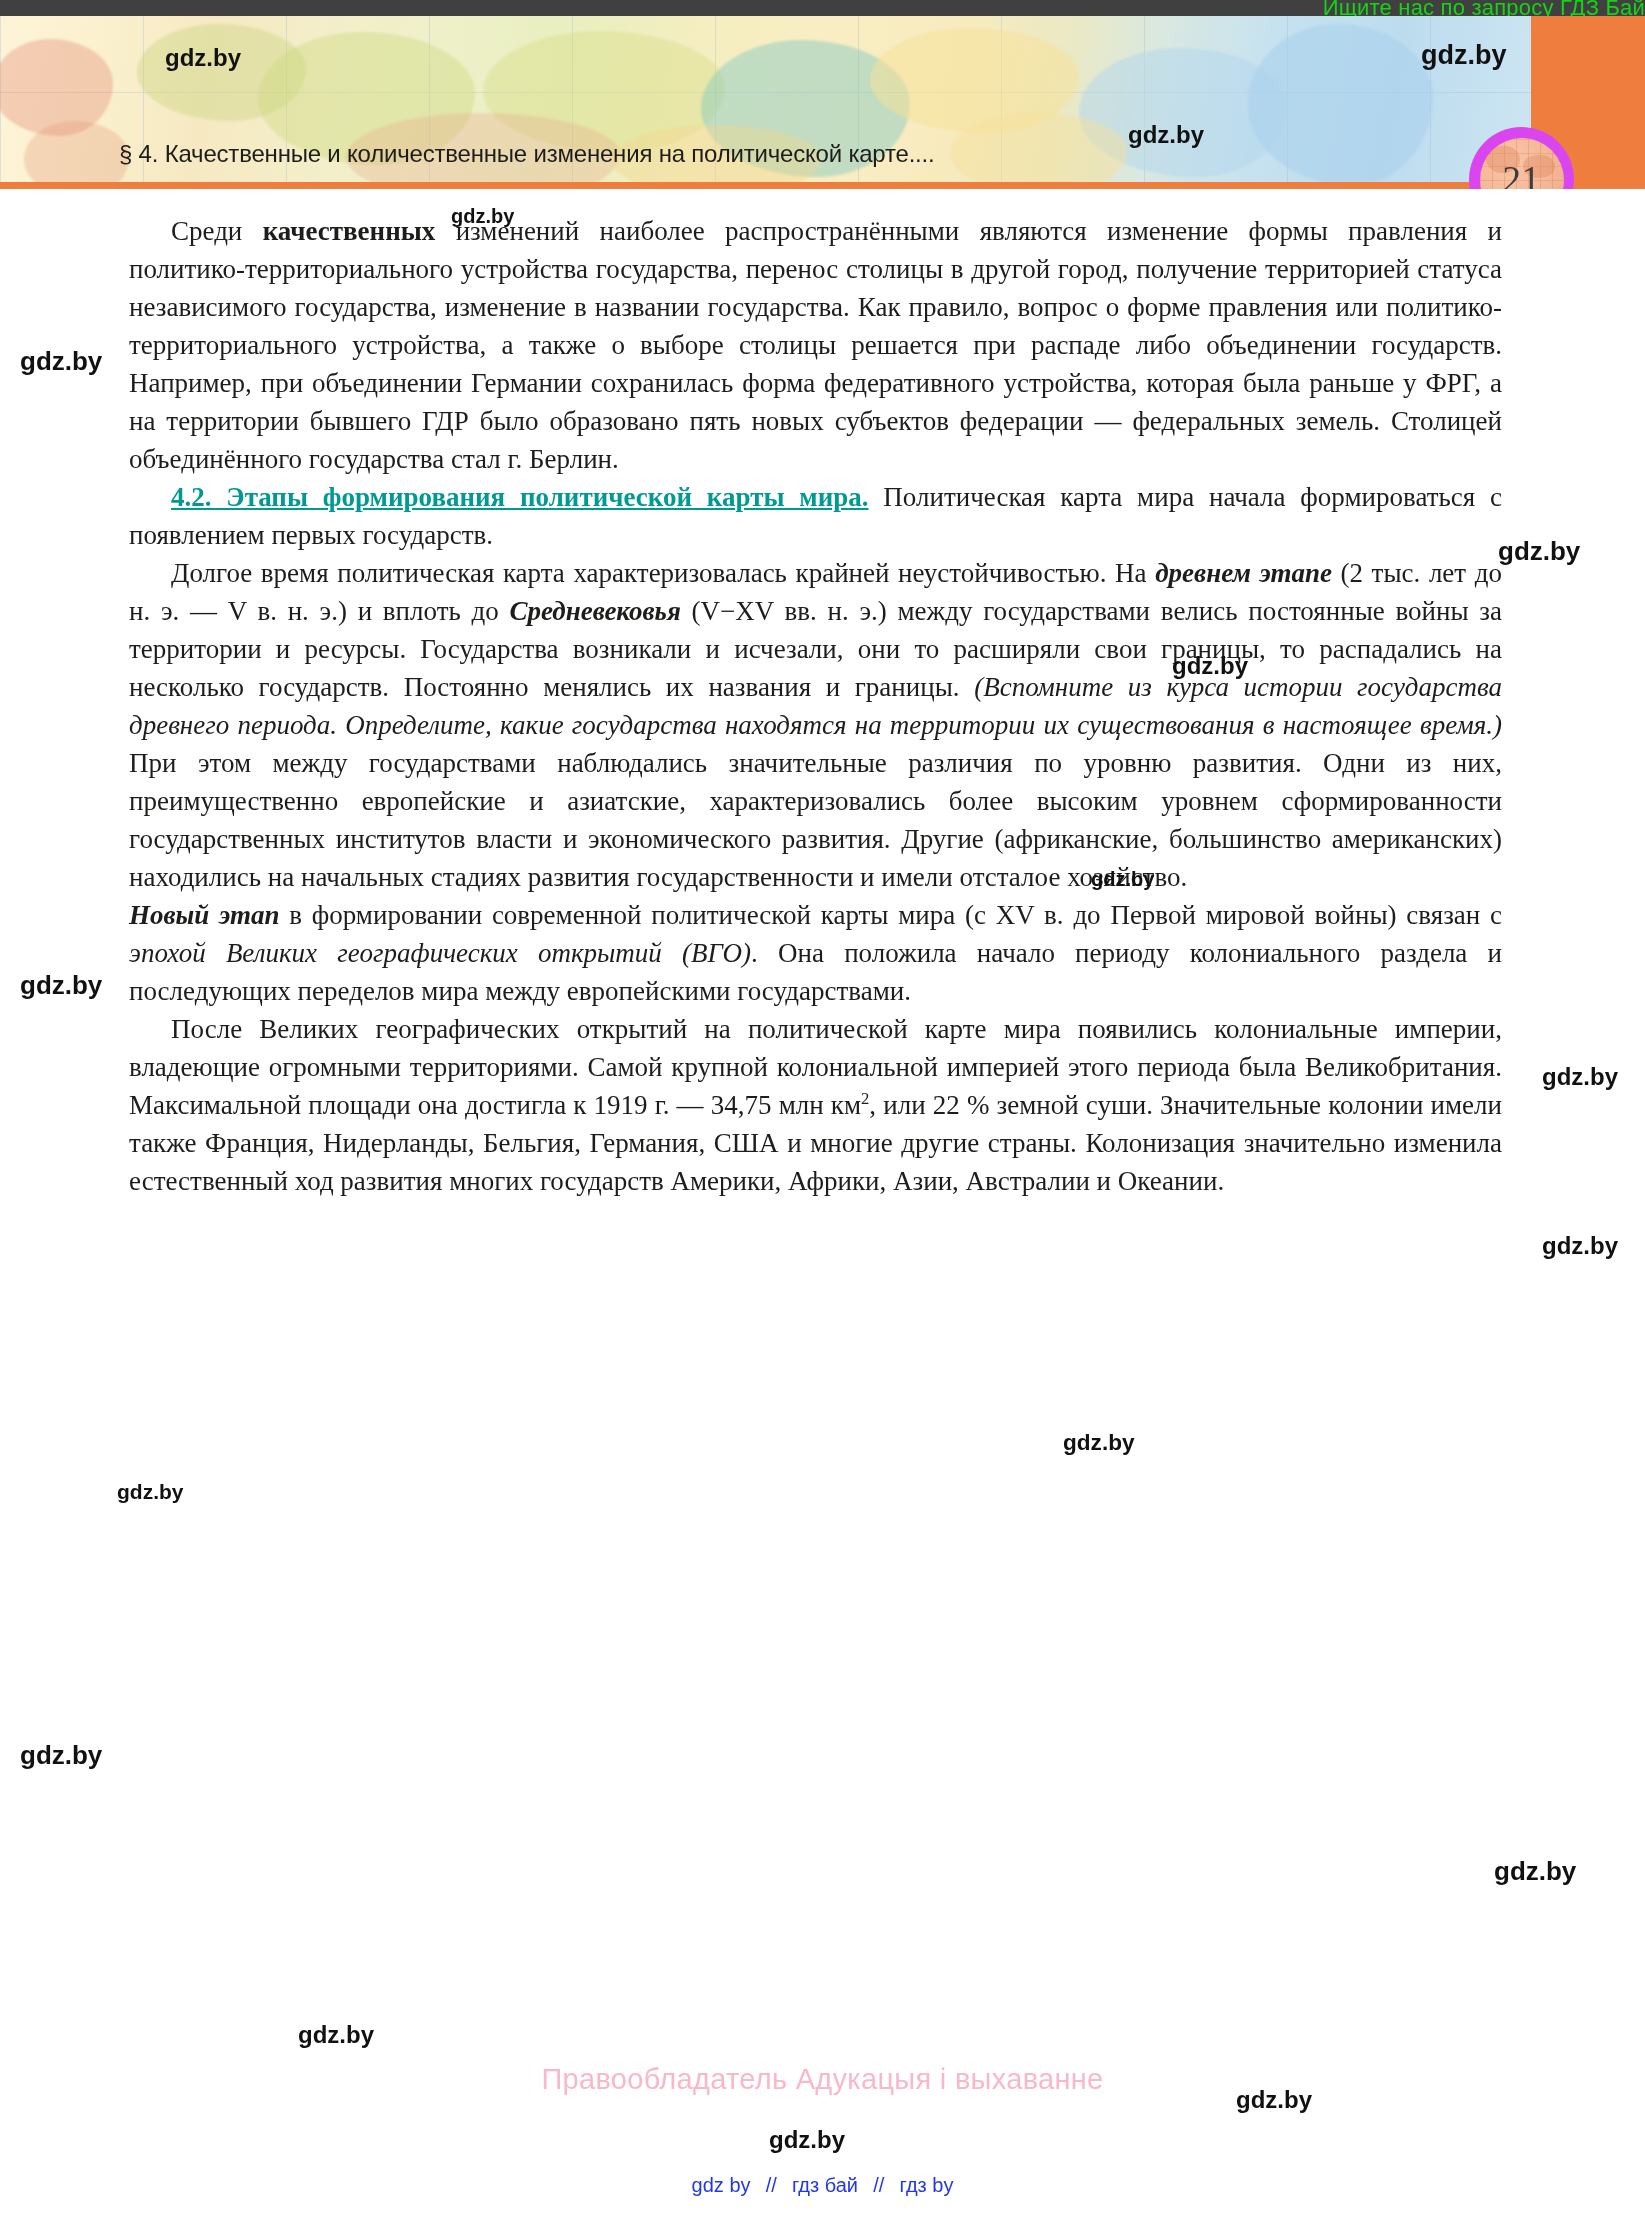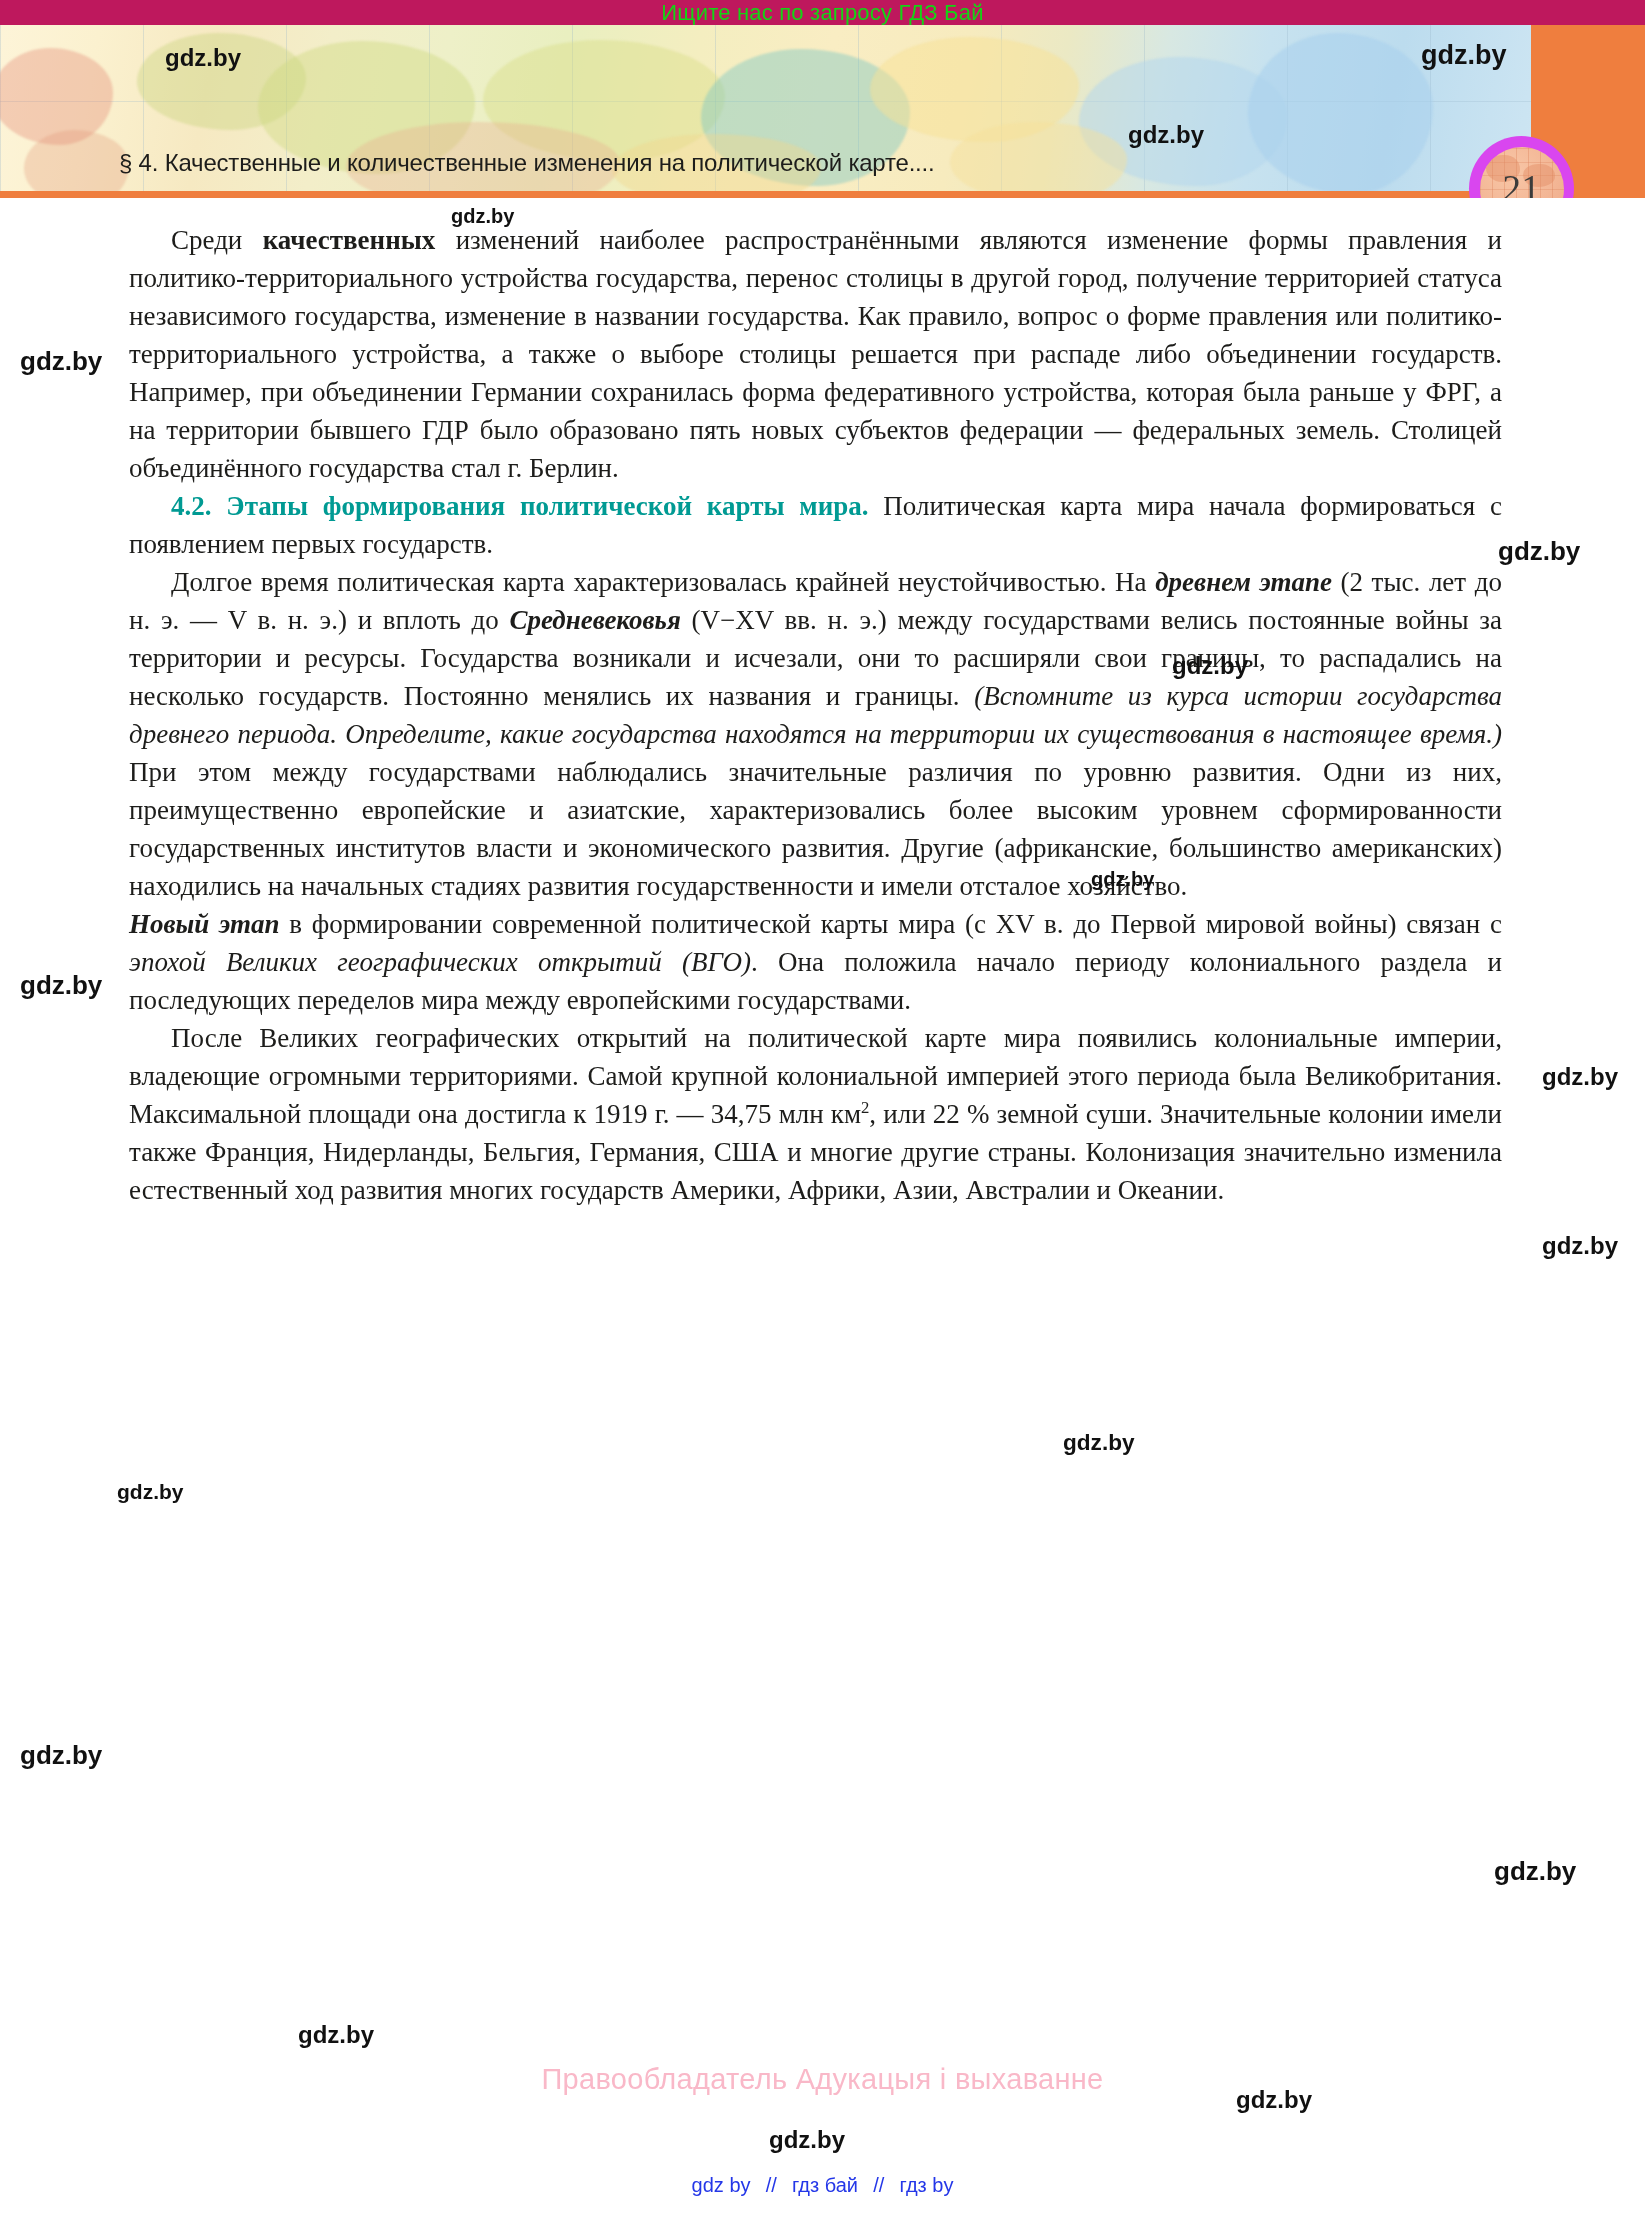"Ищите нас по запросу ГДЗ" .promo-bar { background: #be185d -> #404040; height: 25px -> 16px; justify-content: center -> flex-end }
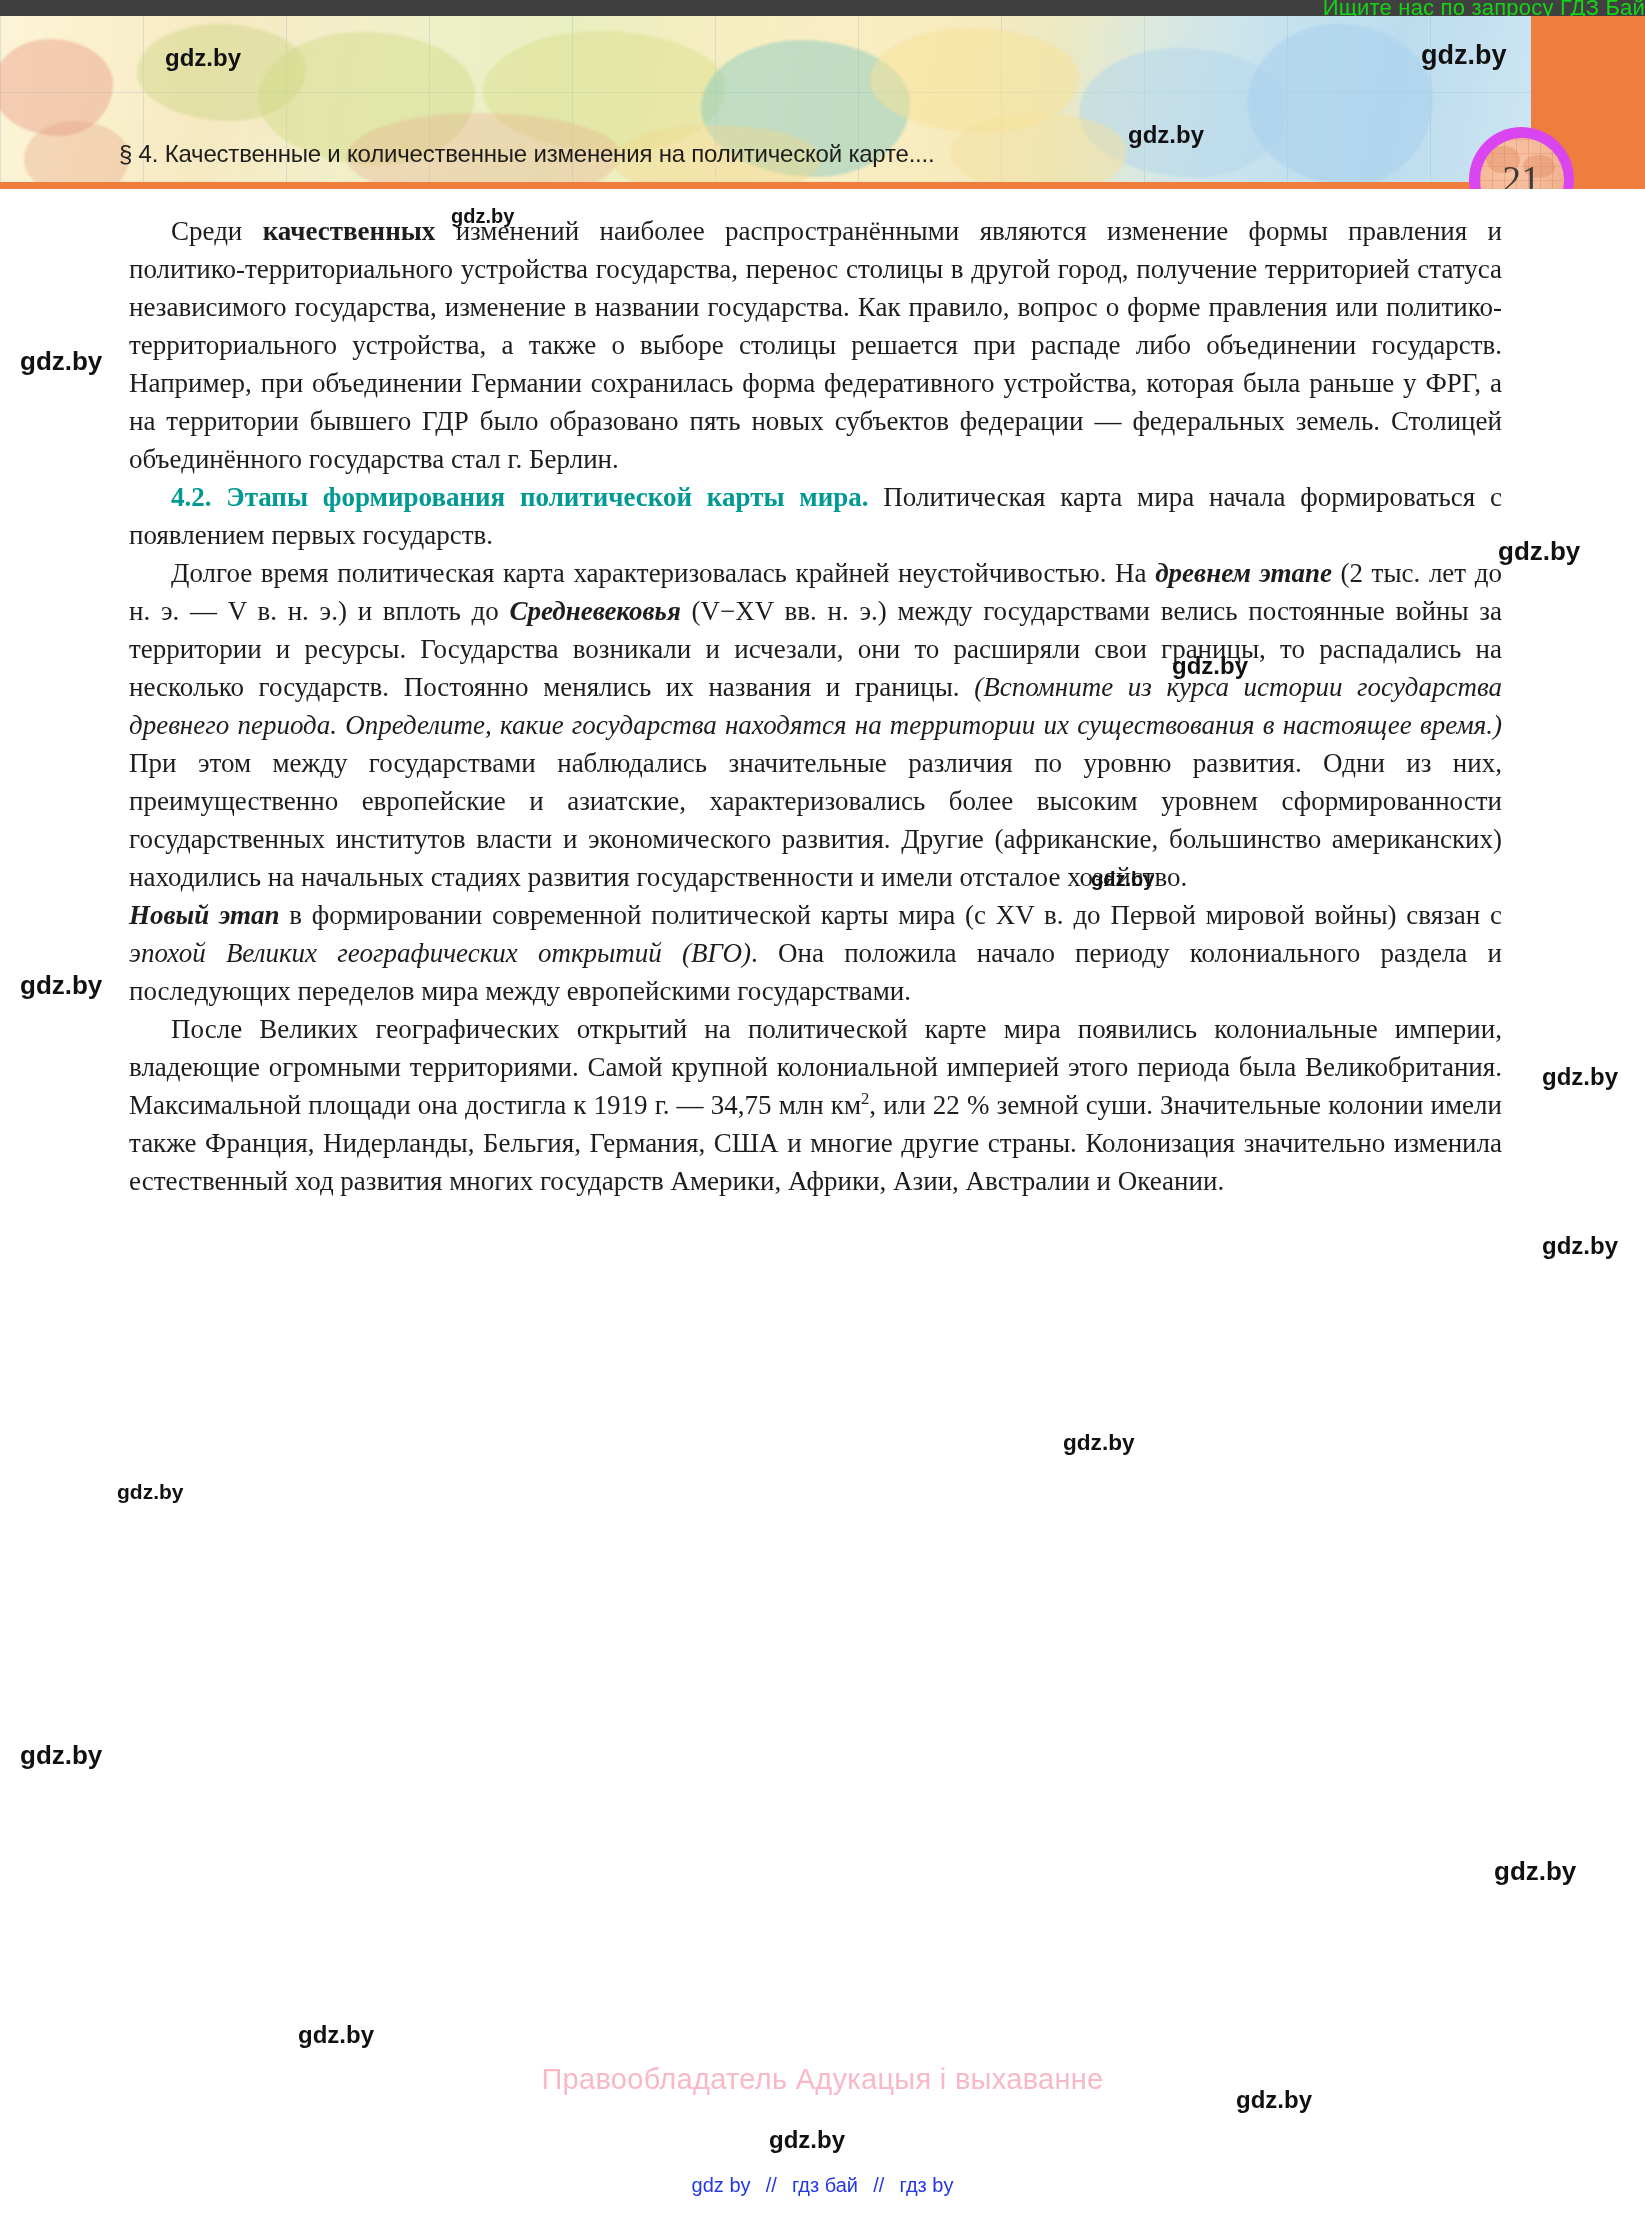"4.2. Этапы формирования политической" .sub-head { text-decoration: none -> underline }
